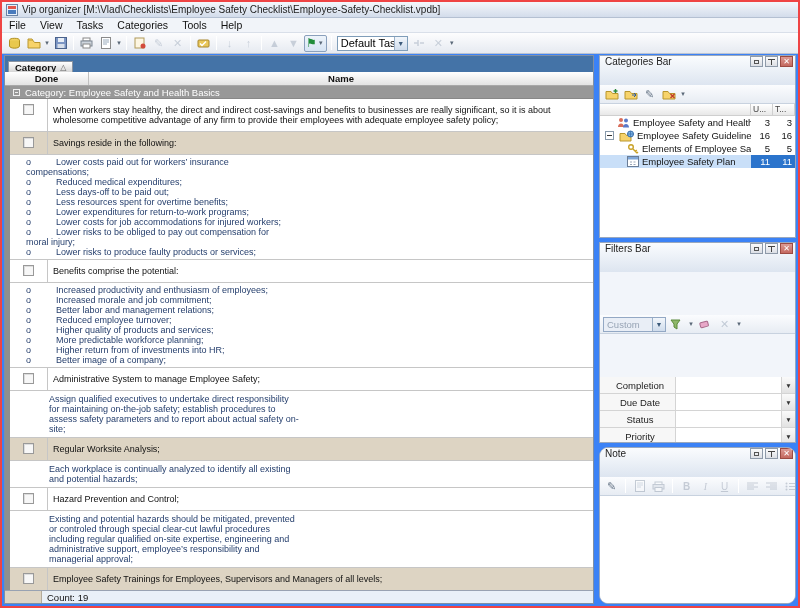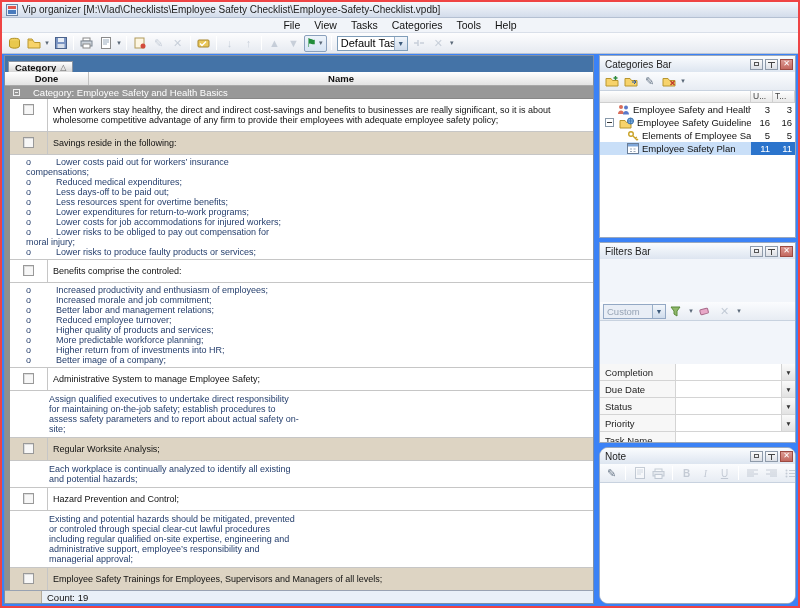"File" .menubar { justify-content: center -> none }
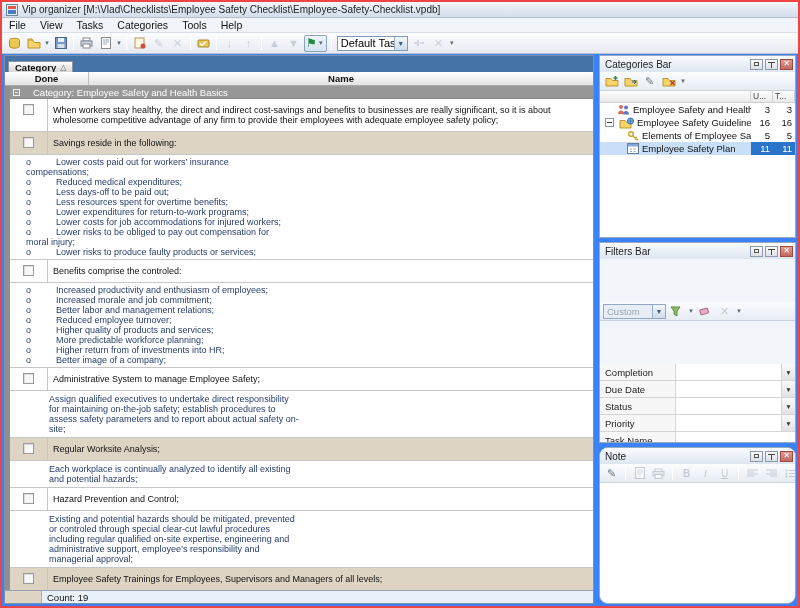"Categories Bar" .p-title { align-items: center -> none; height: 16px -> 29px }
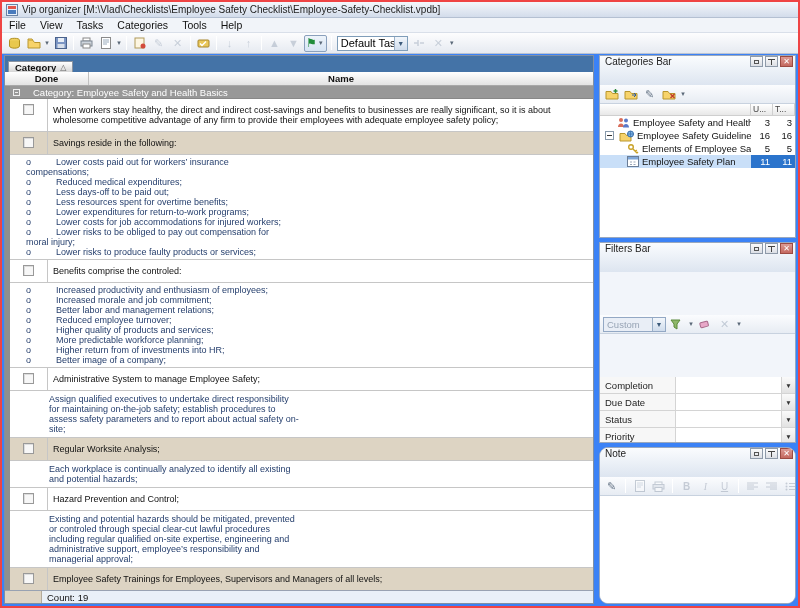"Category: Employee Safety and Health" .sec-row { gap: 13px -> 5px }
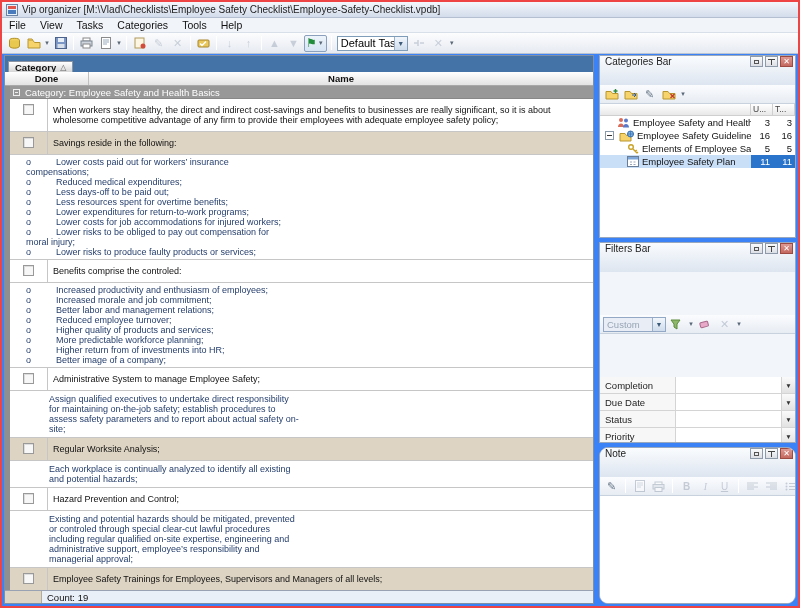"Benefits comprise the controled:" div.task-text { text: controled -> potential }
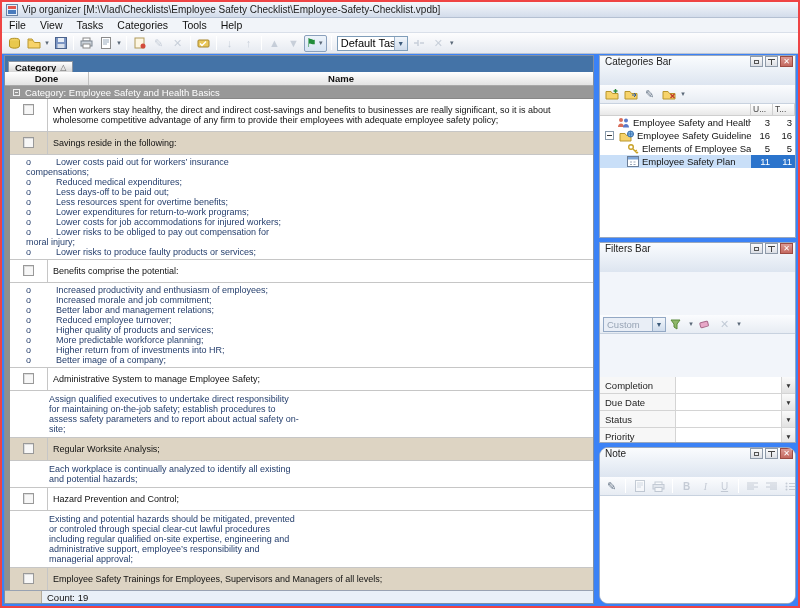"Completion" .f-label { text-align: none -> center }
